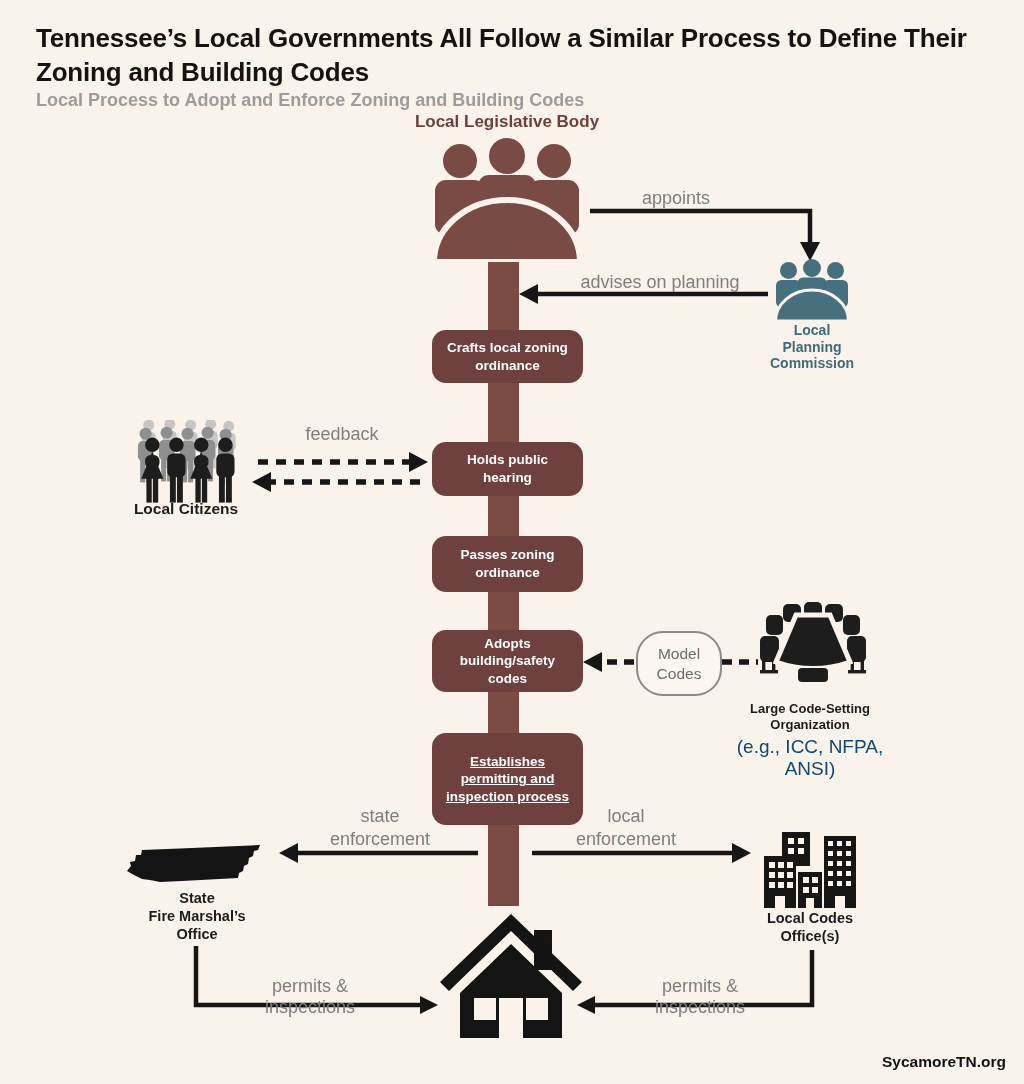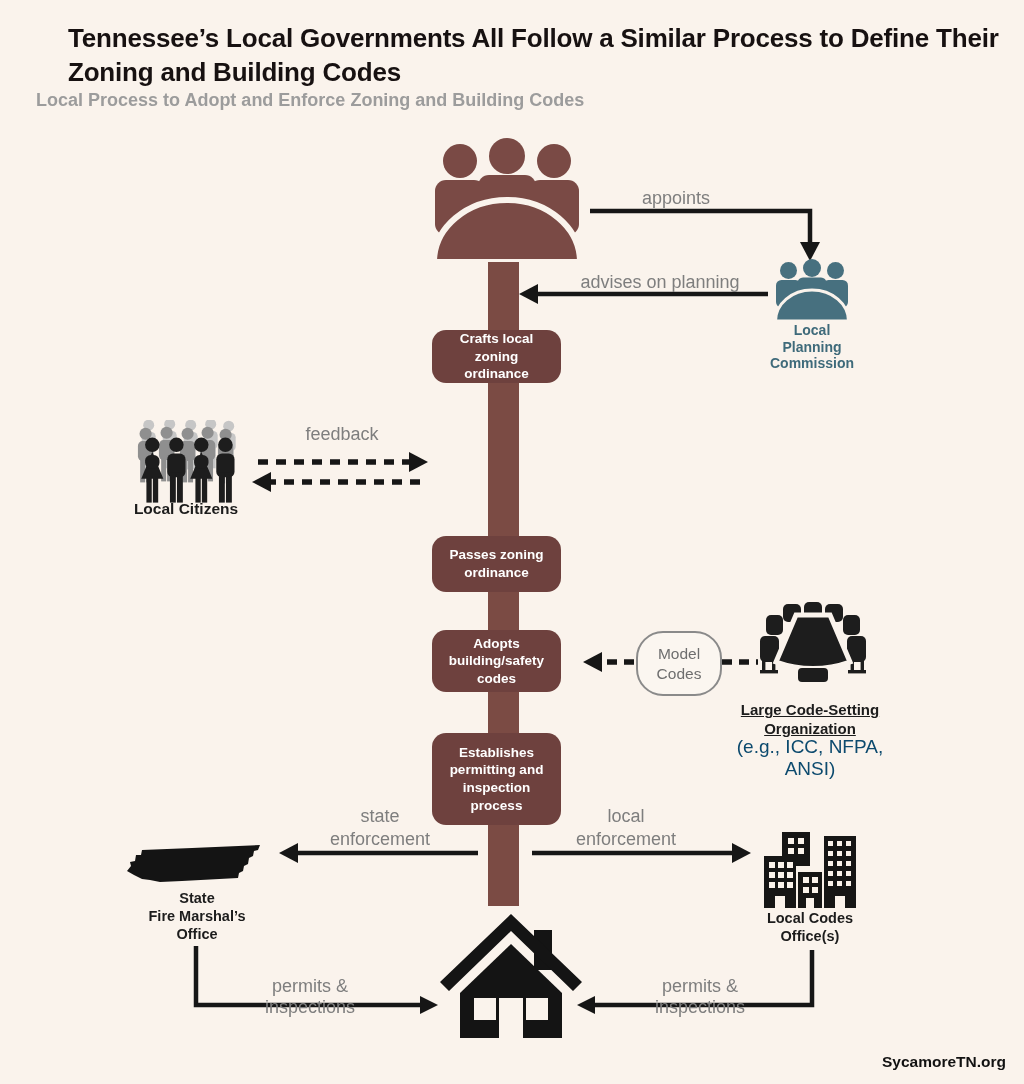"Tennessee’s Local Governments All Follow" .title { margin-left: 32px -> none }
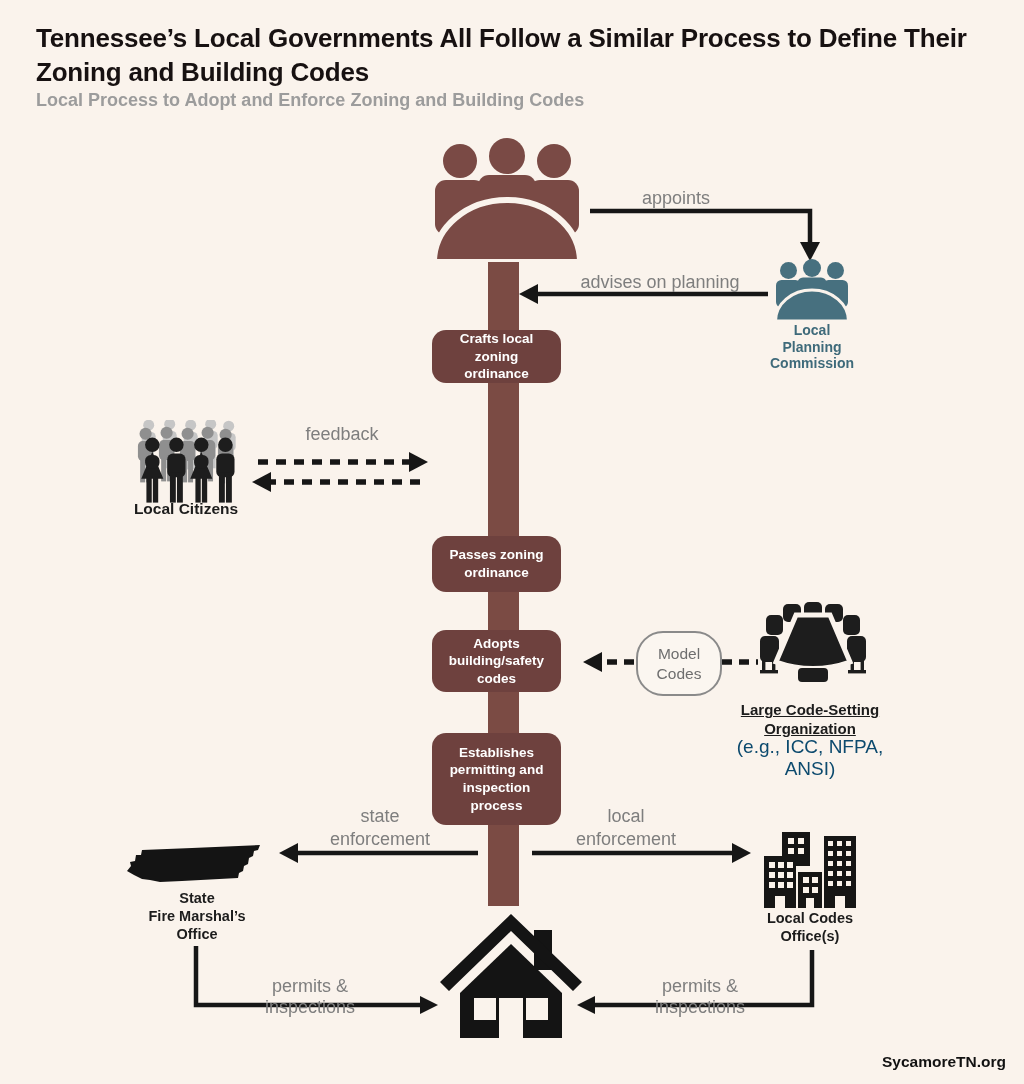"Local Legislative Body" div.abs { html: none -> <div>Local Legislative Body</div> }
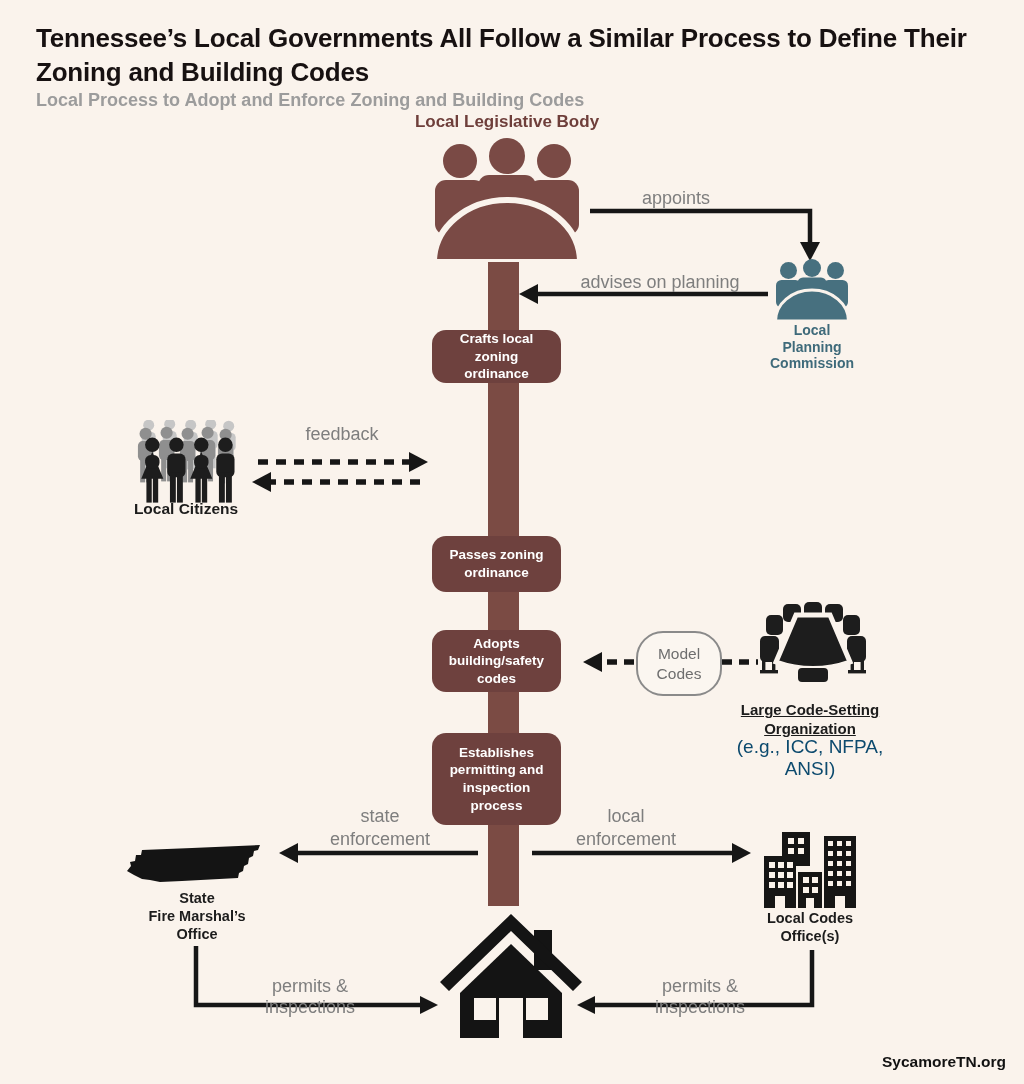"Crafts local zoning ordinance" .step { width: 129px -> 151px }
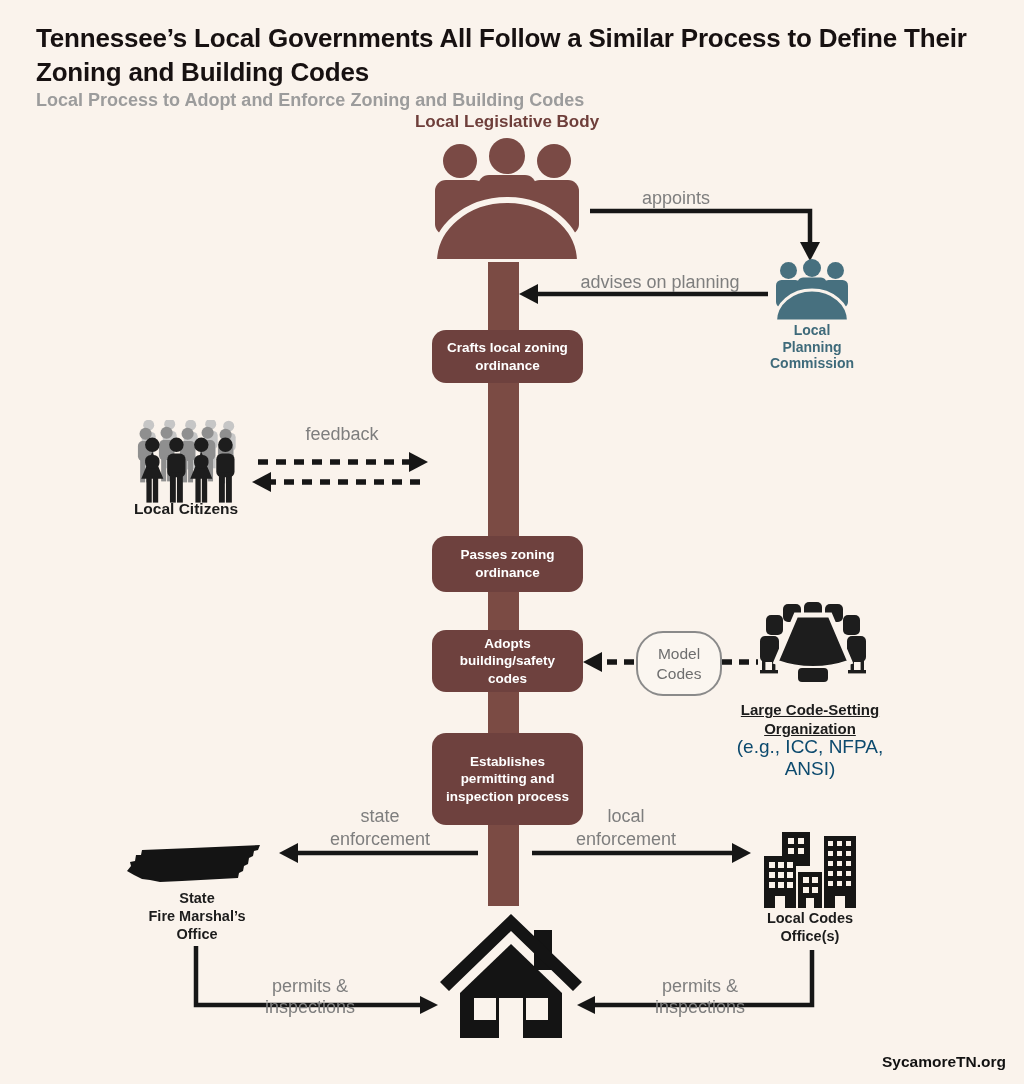"Holds public hearing" div.abs { html: none -> <div>Holds public hearing</div> }
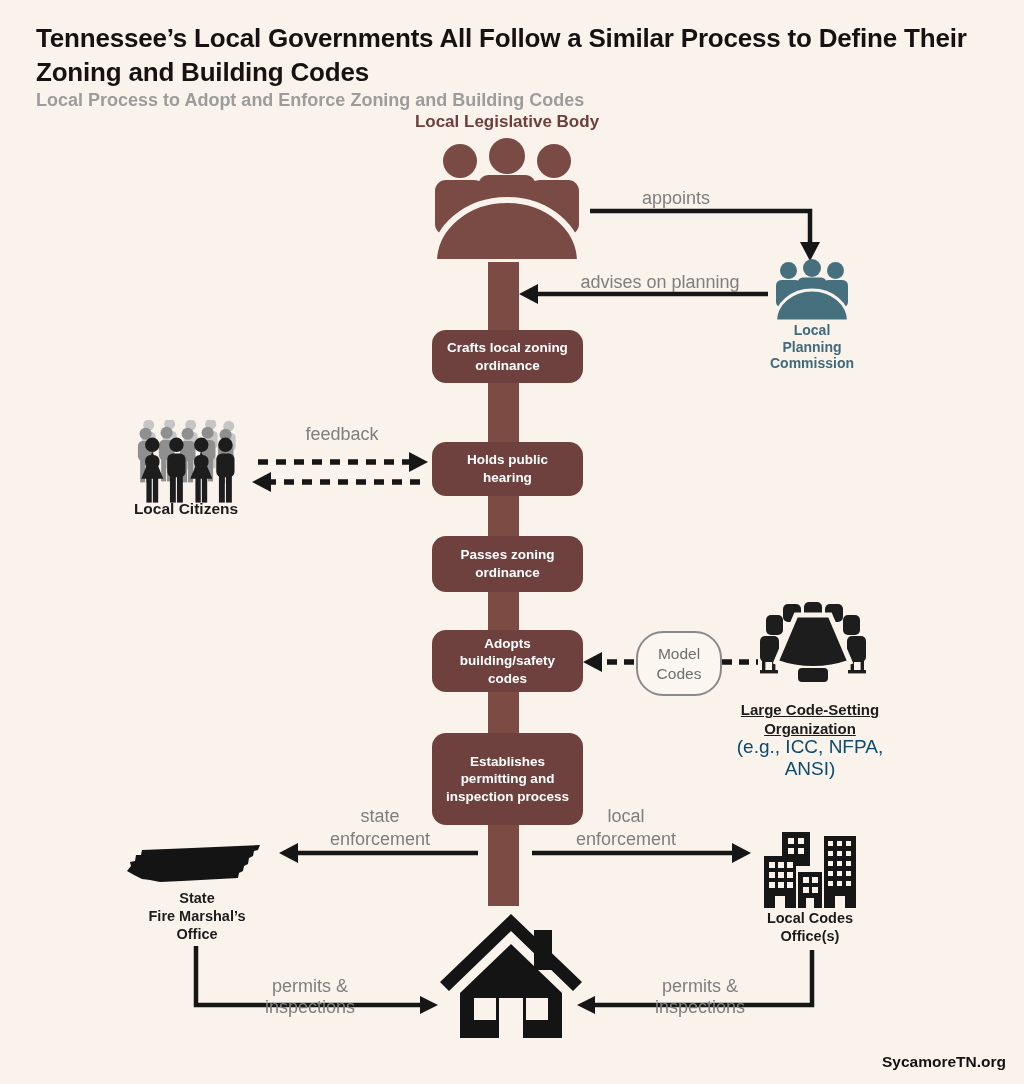"Large Code-Setting" div.abs { font-size: 15px -> 13px; text-decoration: underline -> none }
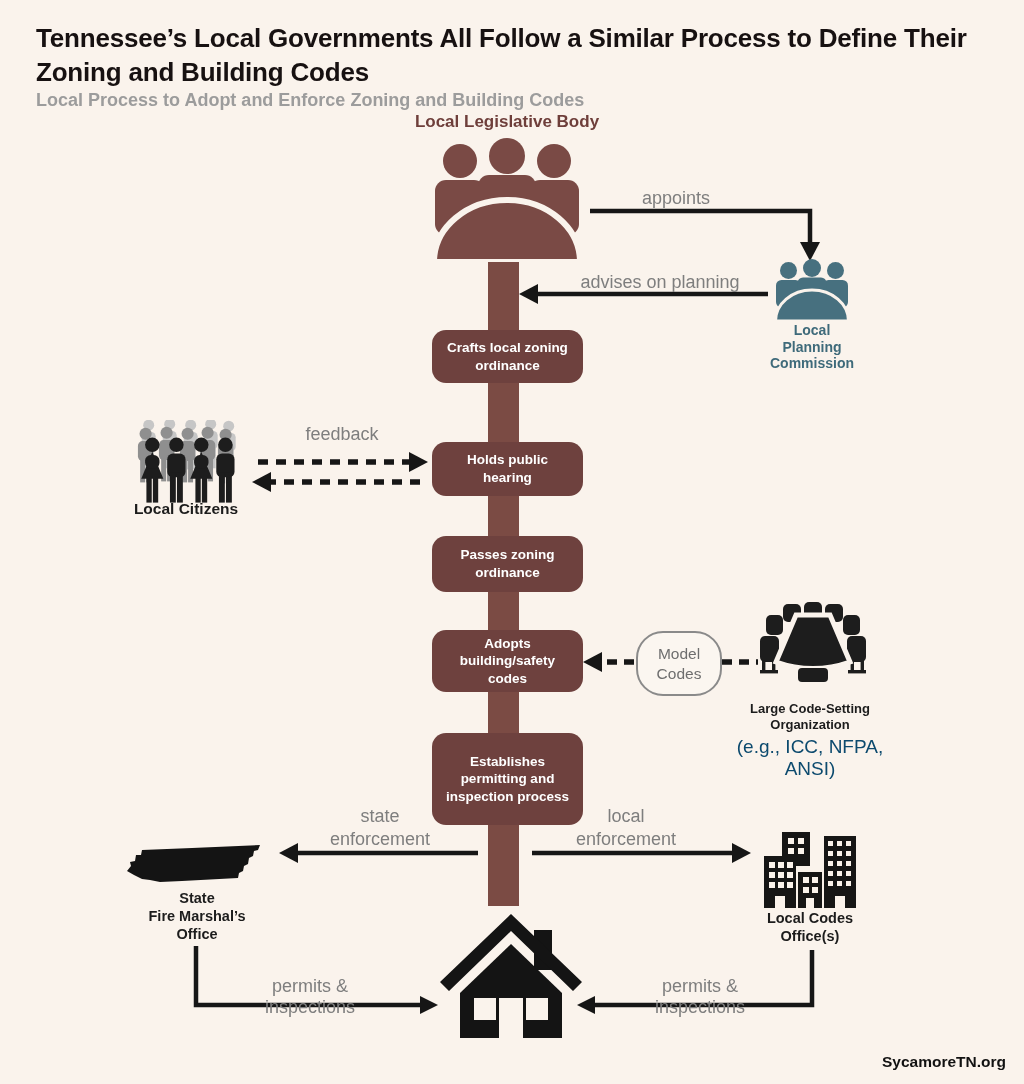"Establishes permitting and inspection" div.abs { text-decoration: none -> underline }
